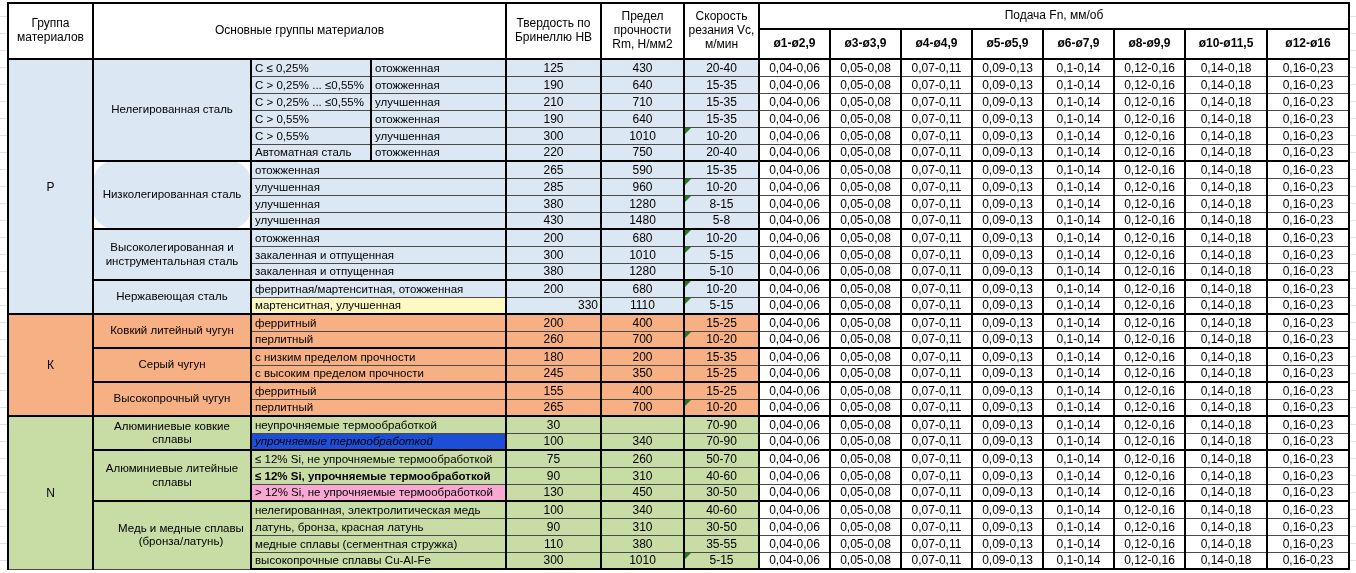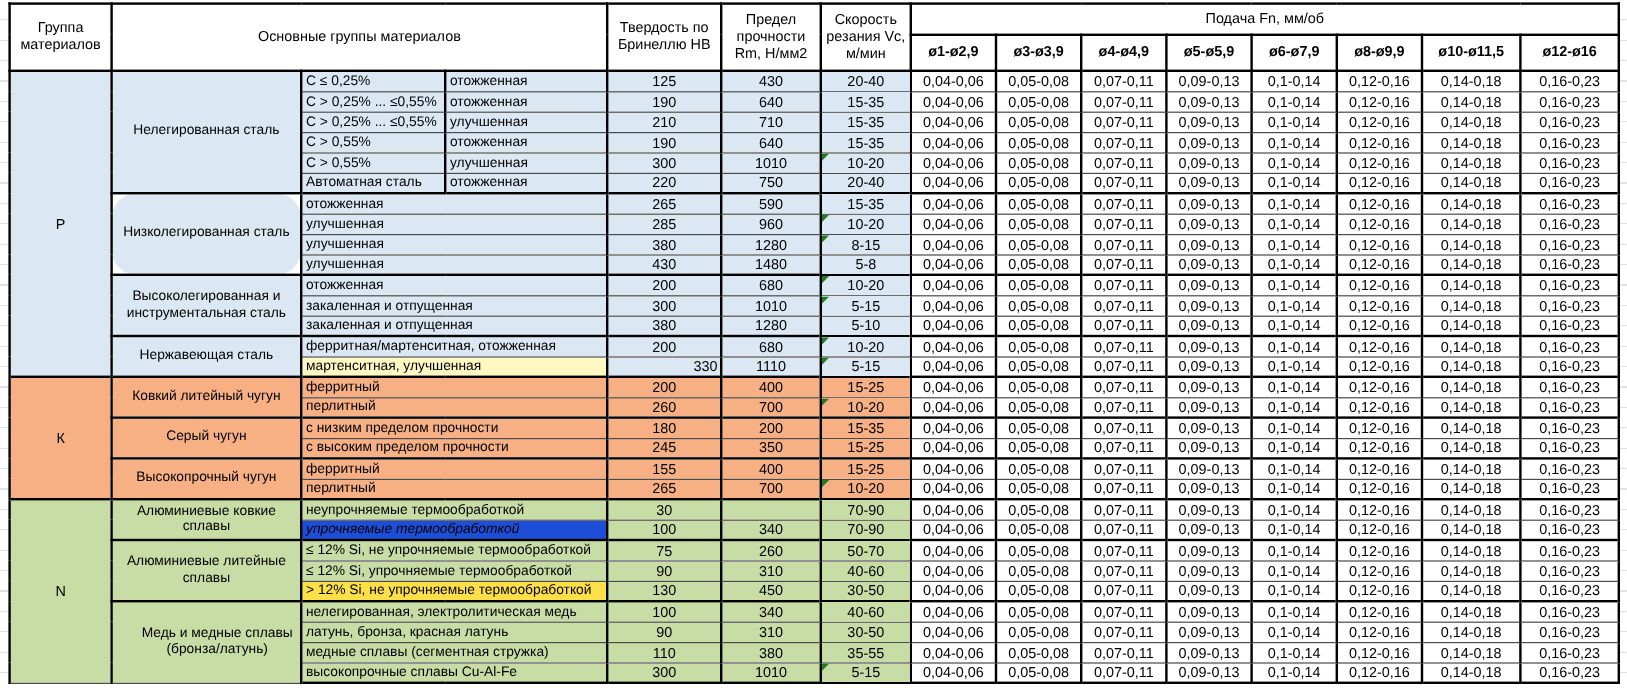"≤ 12% Si, упрочняемые термообработкой" td.detail { font-weight: none -> bold }
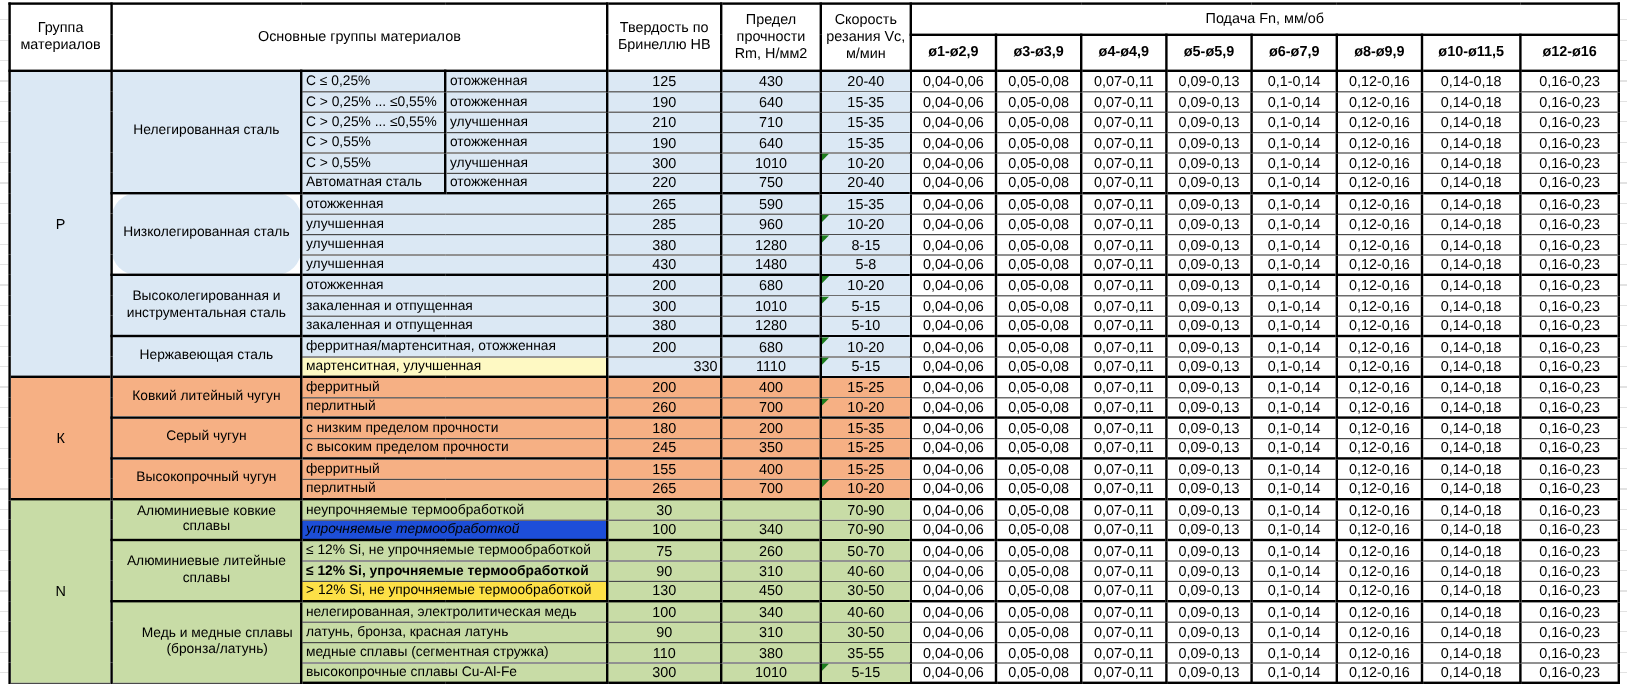"> 12% Si, не упрочняемые" td.detail { background-color: #fde047 -> #f9a8d4 }
